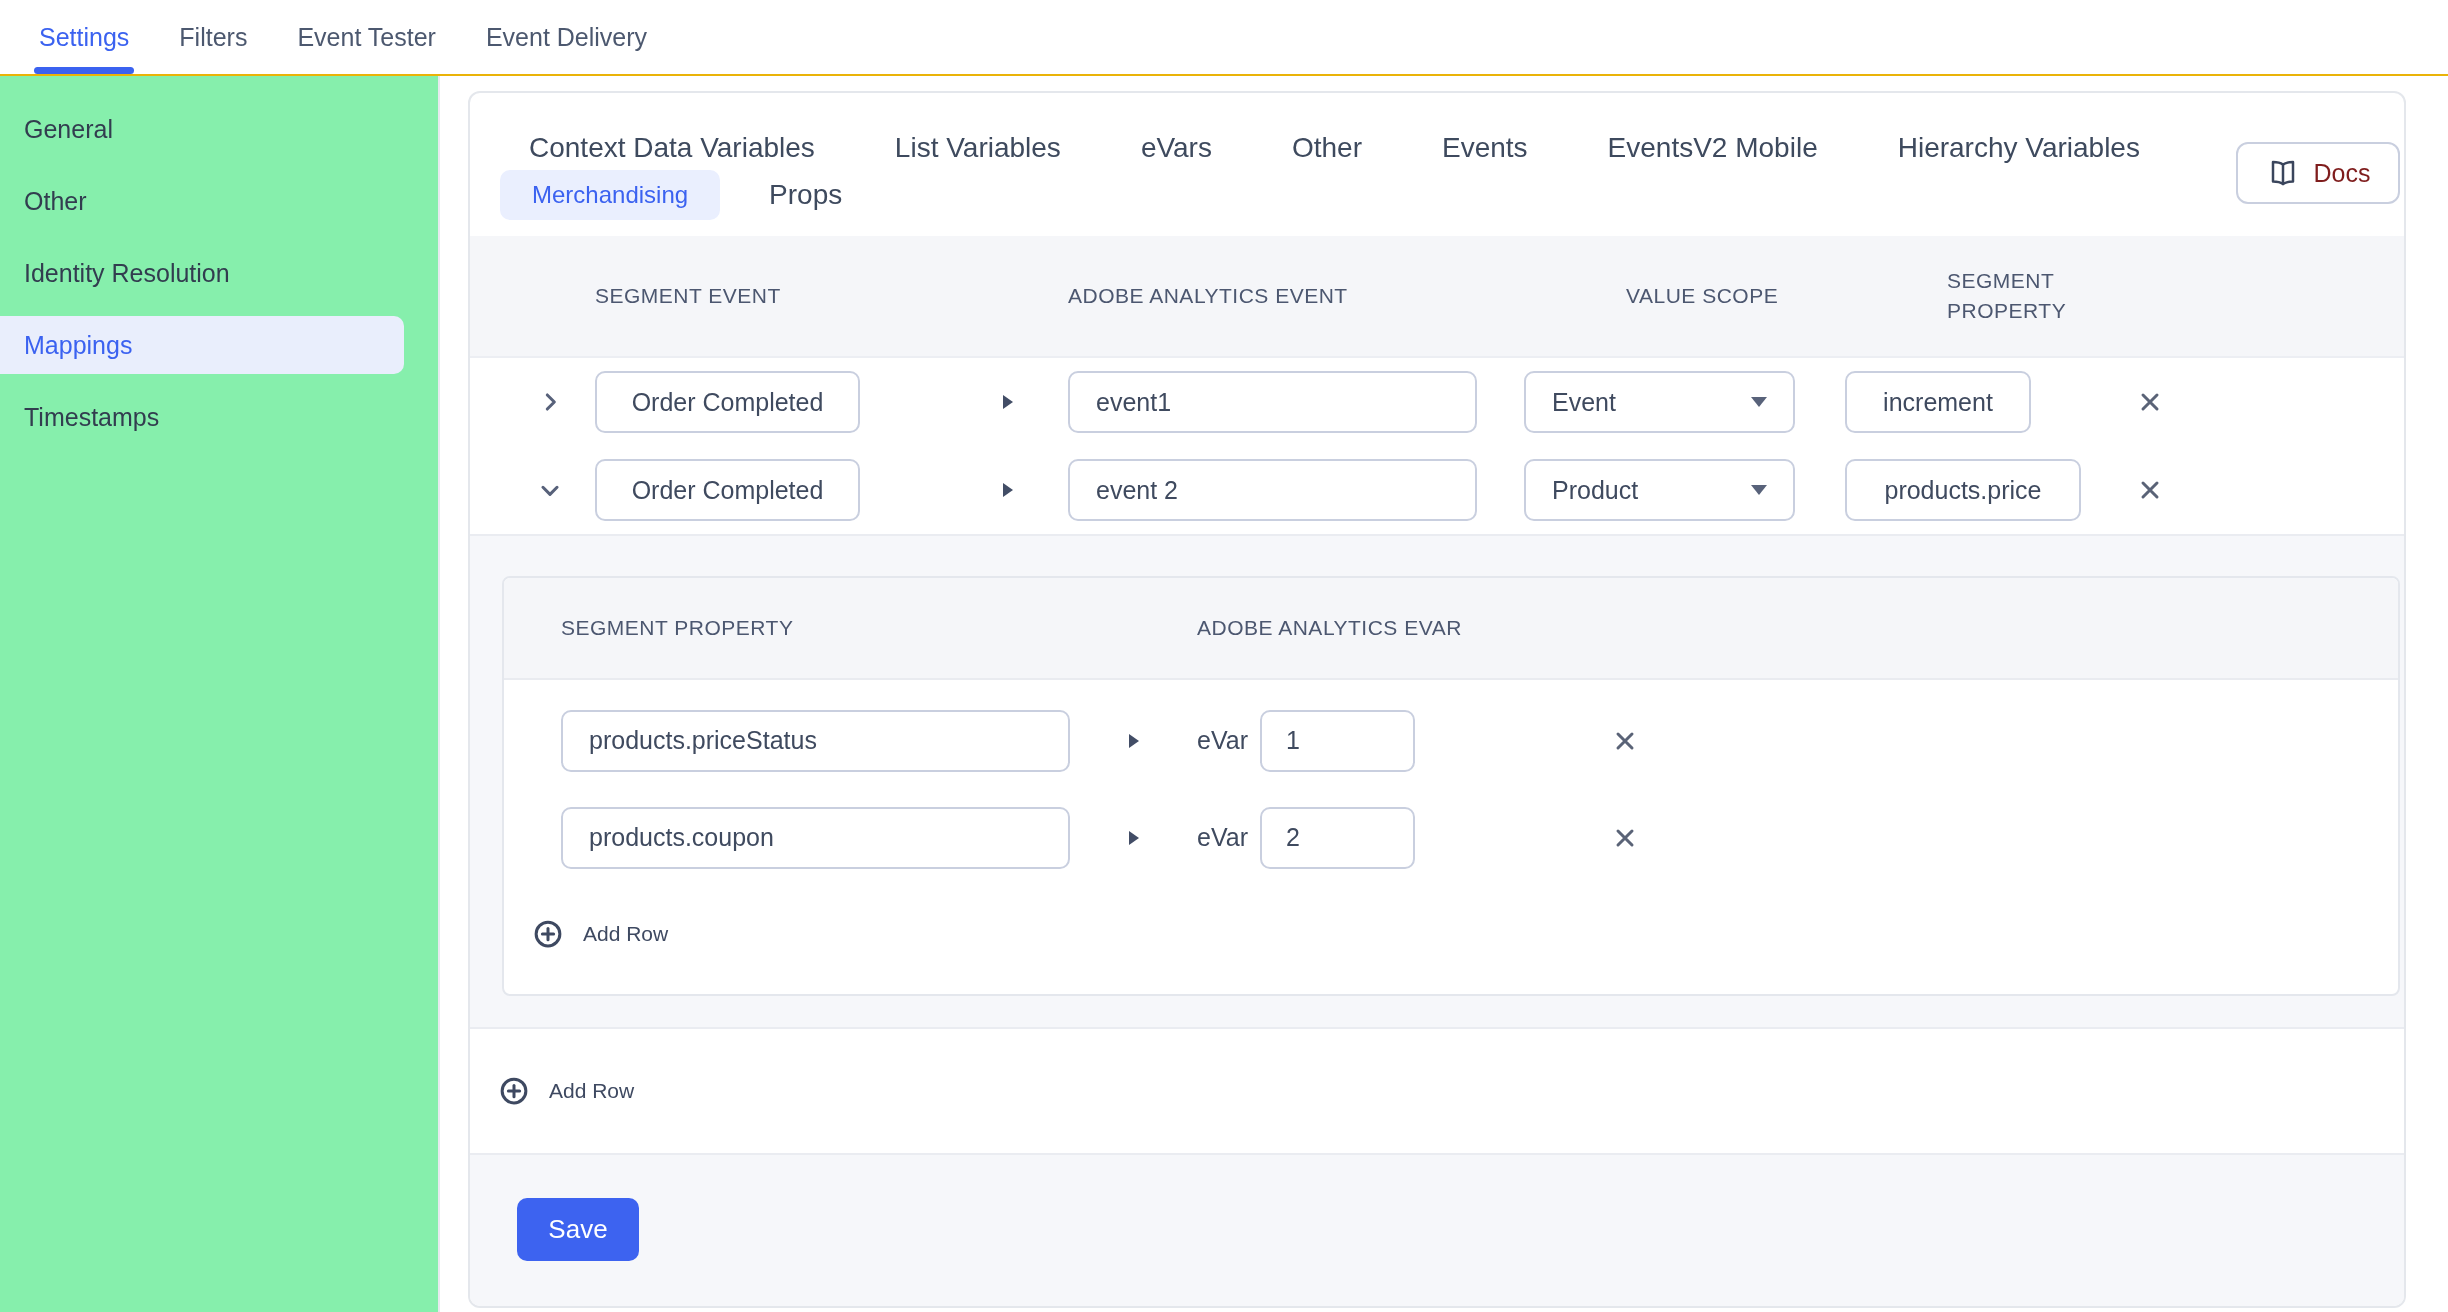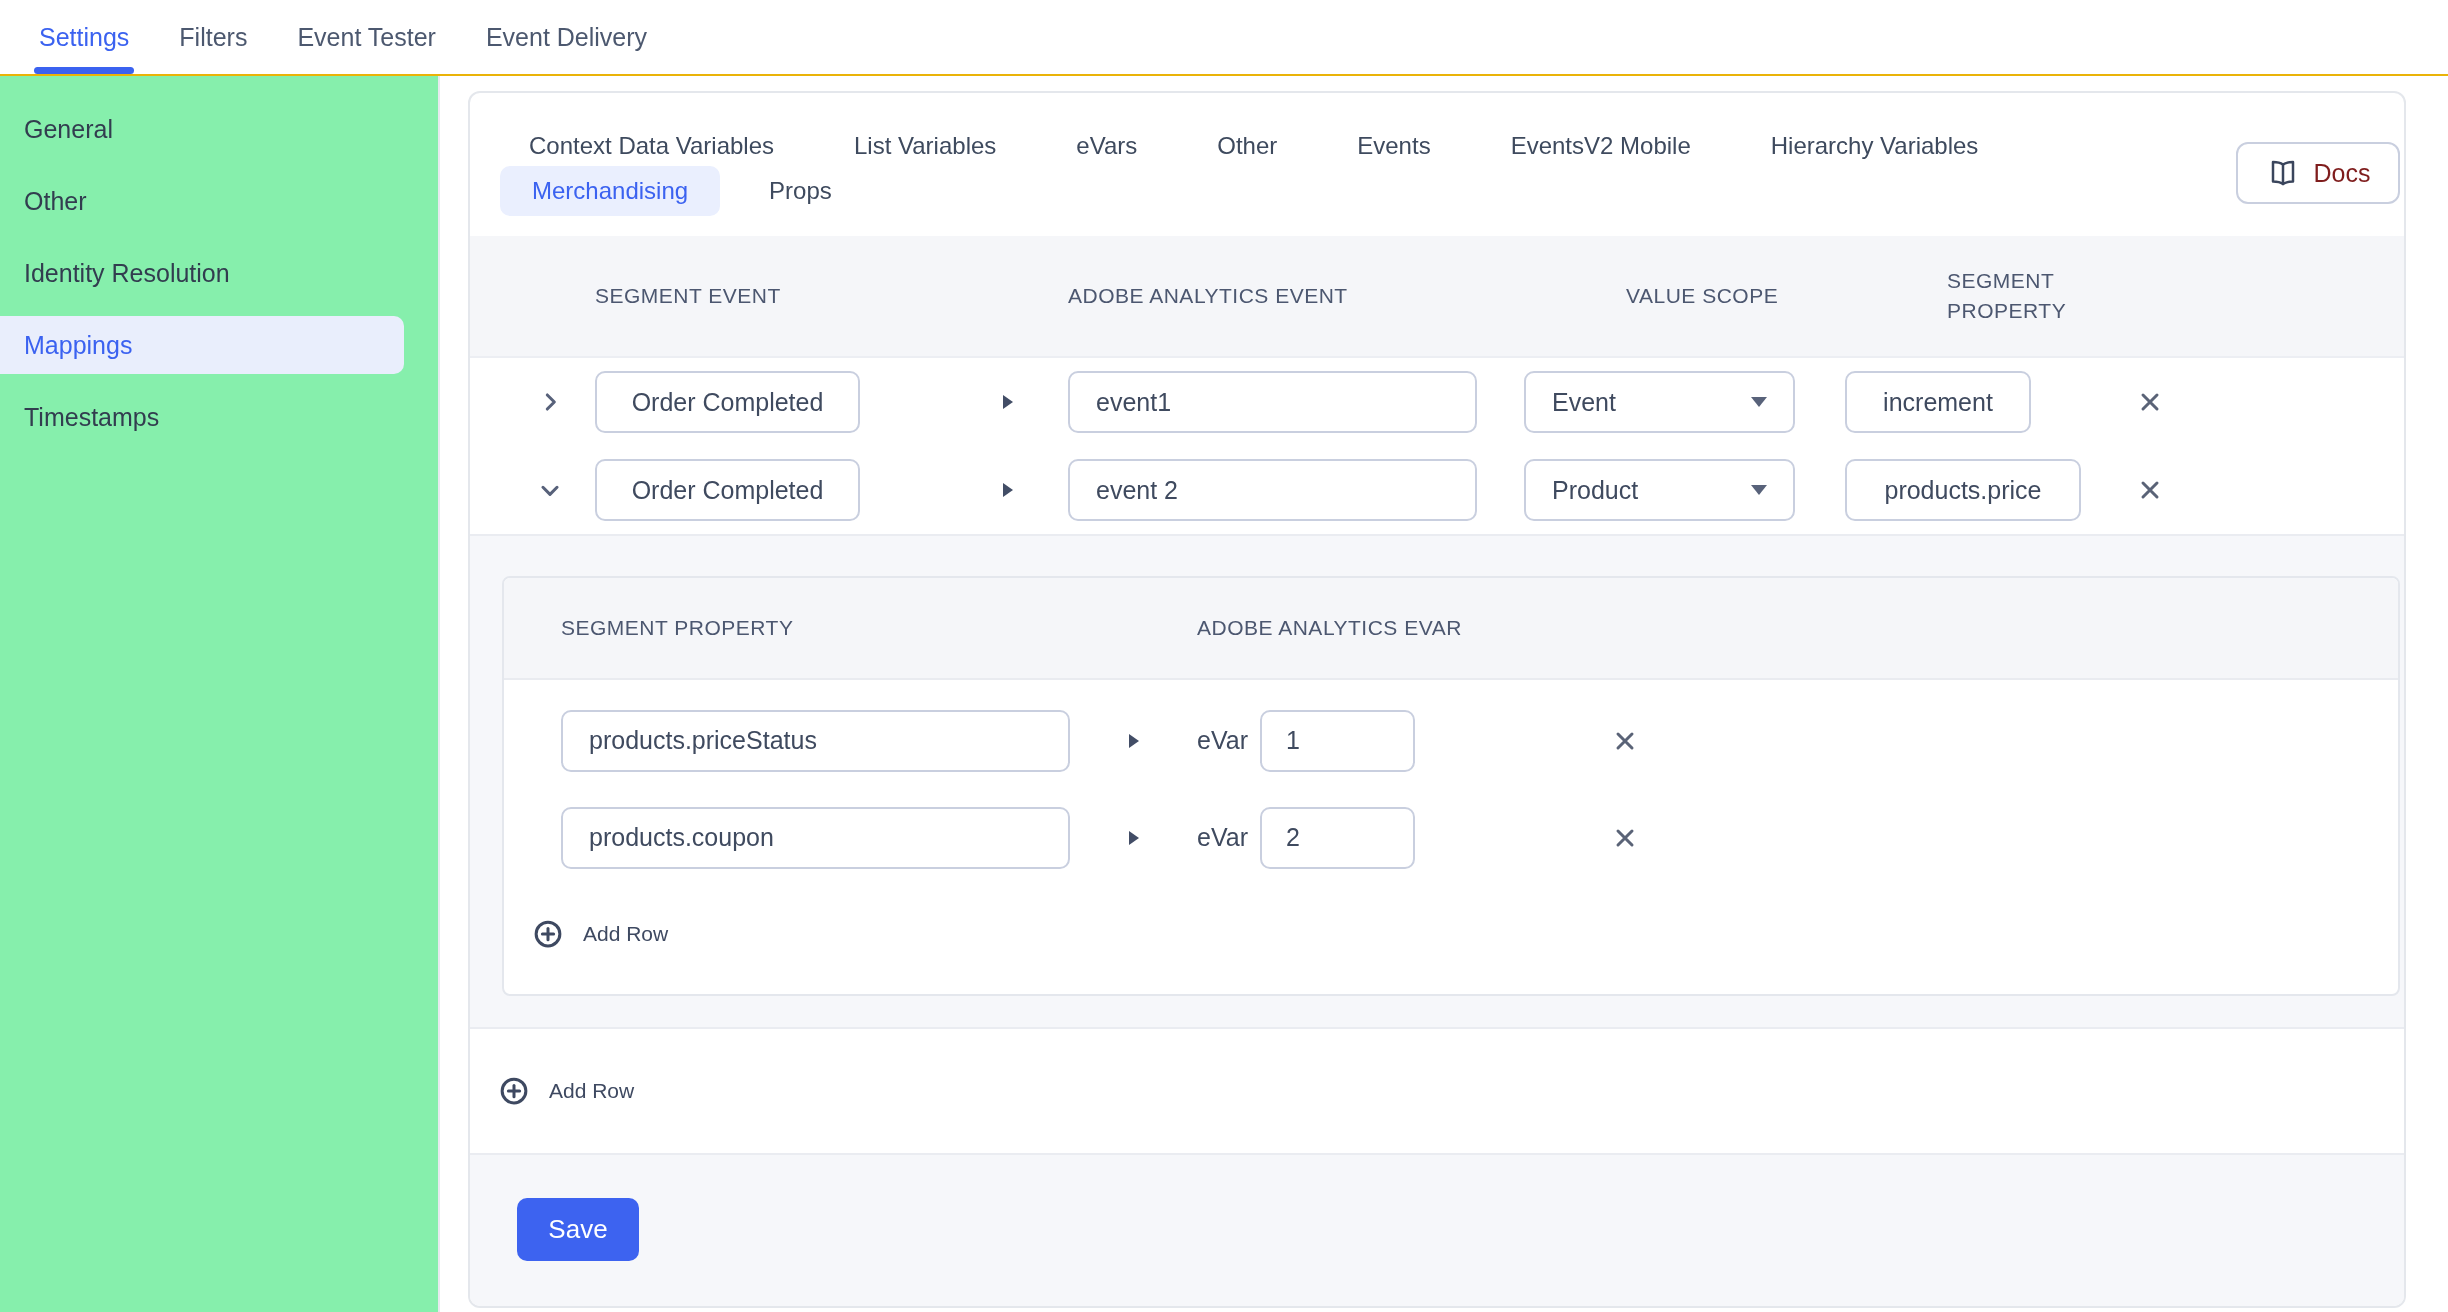"Context Data Variables" .tab { font-size: 24px -> 28px }
